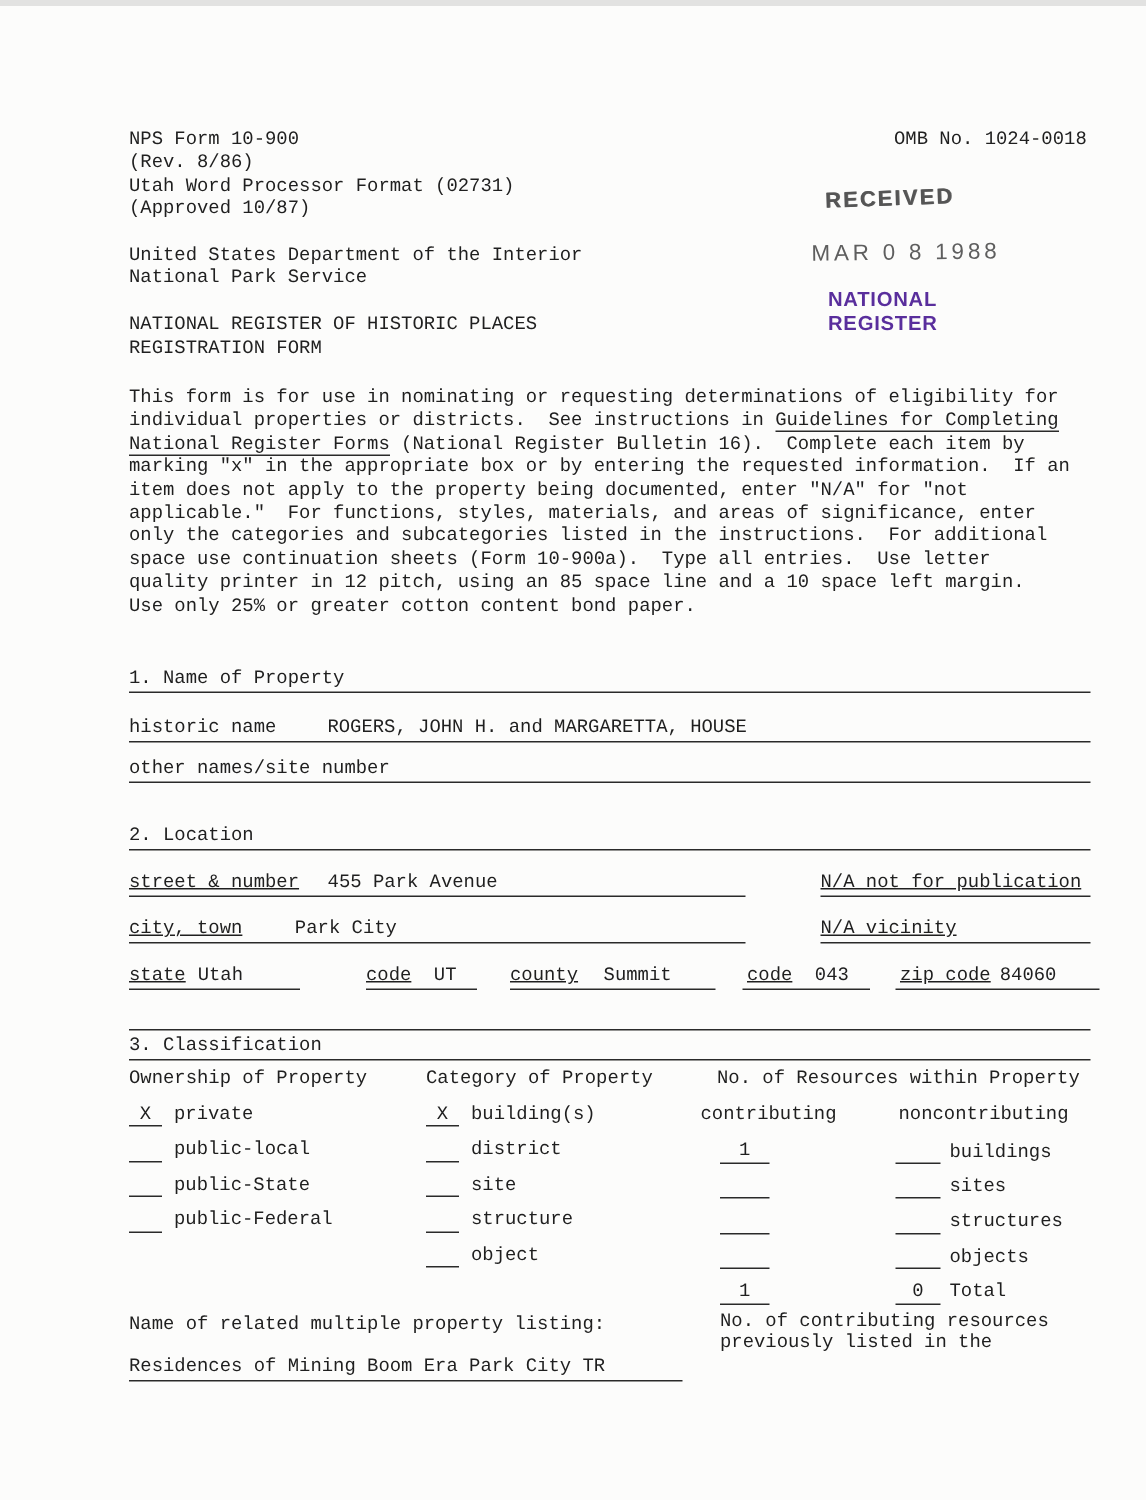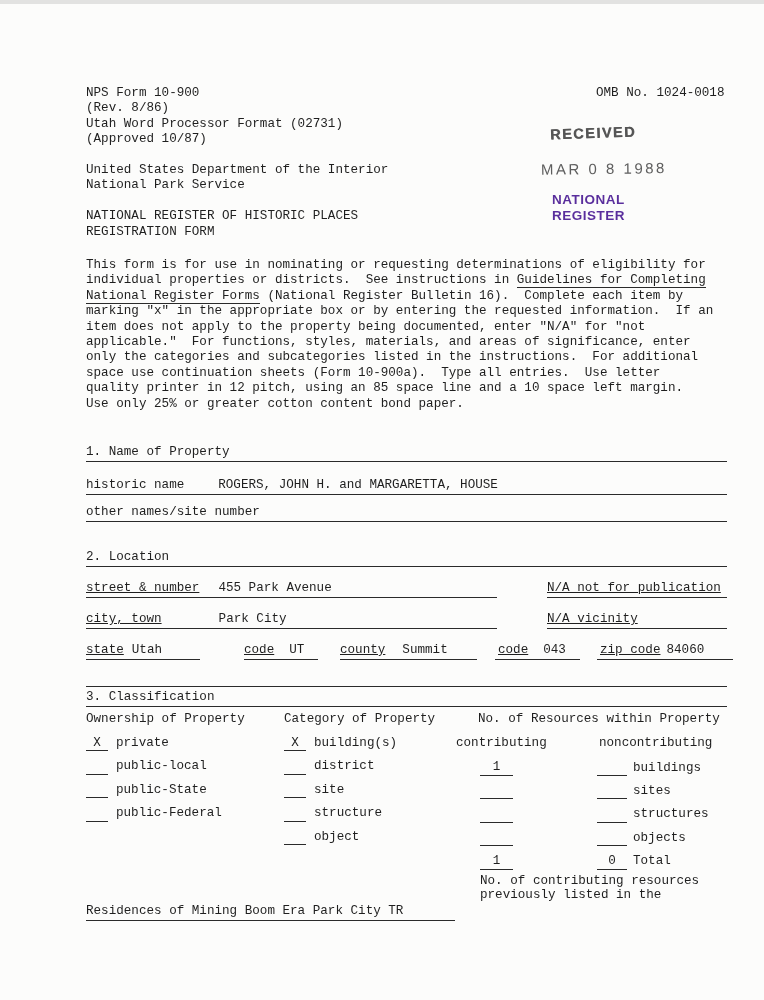"Park City" span.val-offset { margin-left: 57px -> 35px }
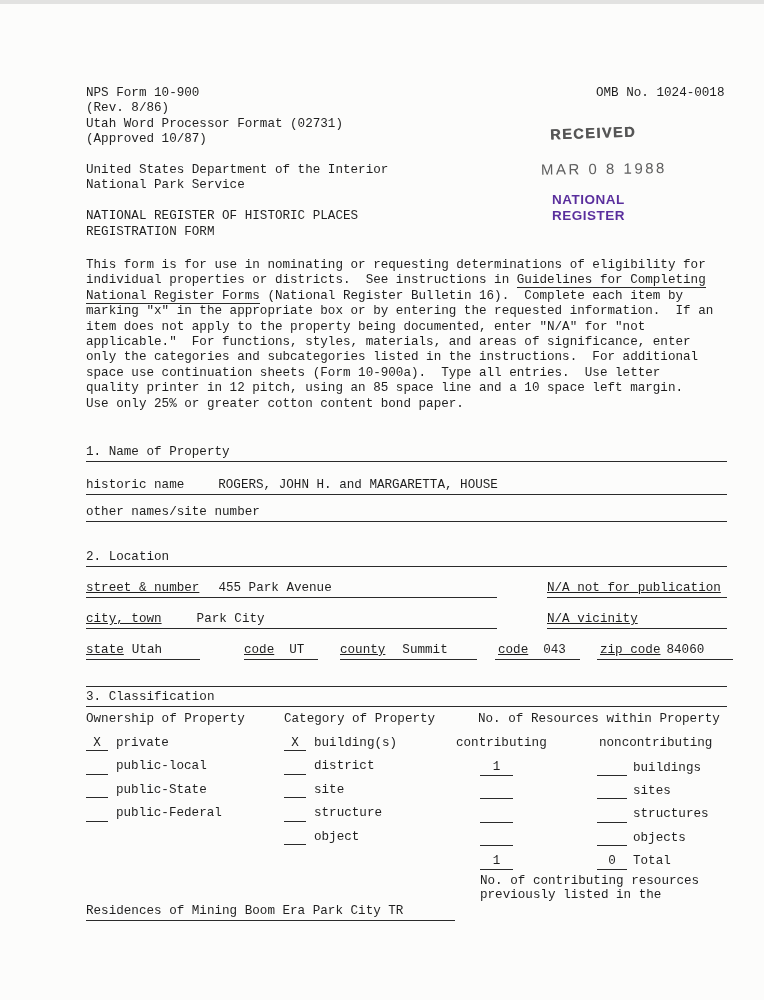"contributing" div.abs { left: 456px -> 467px }
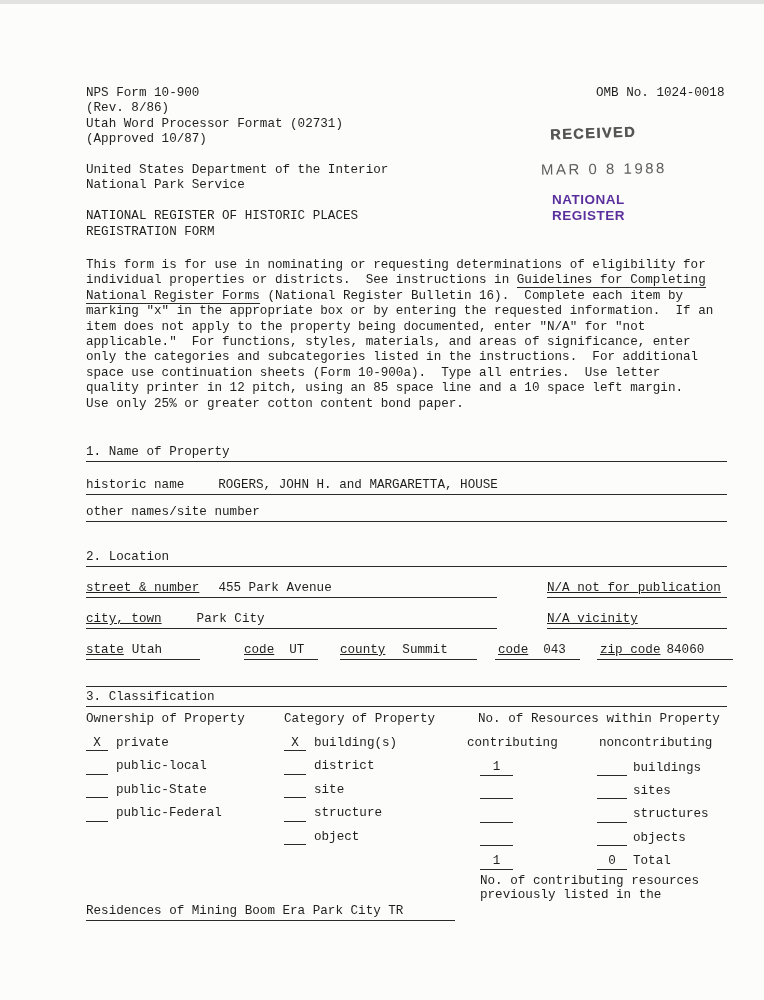"Name of related multiple property" div.abs { html: none -> <div>Name of related multiple property listing:</div> }
